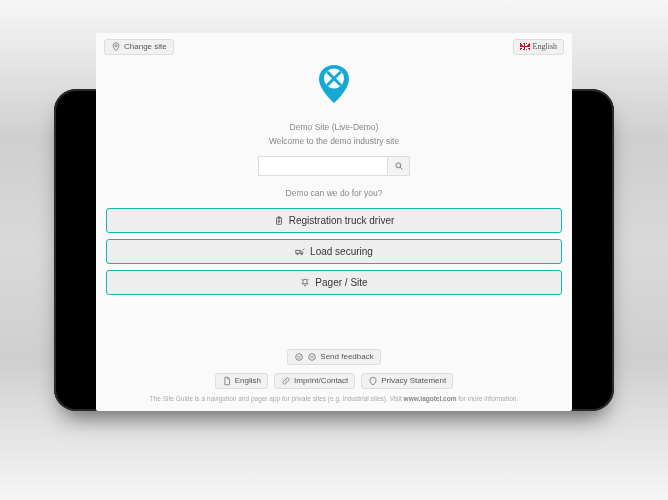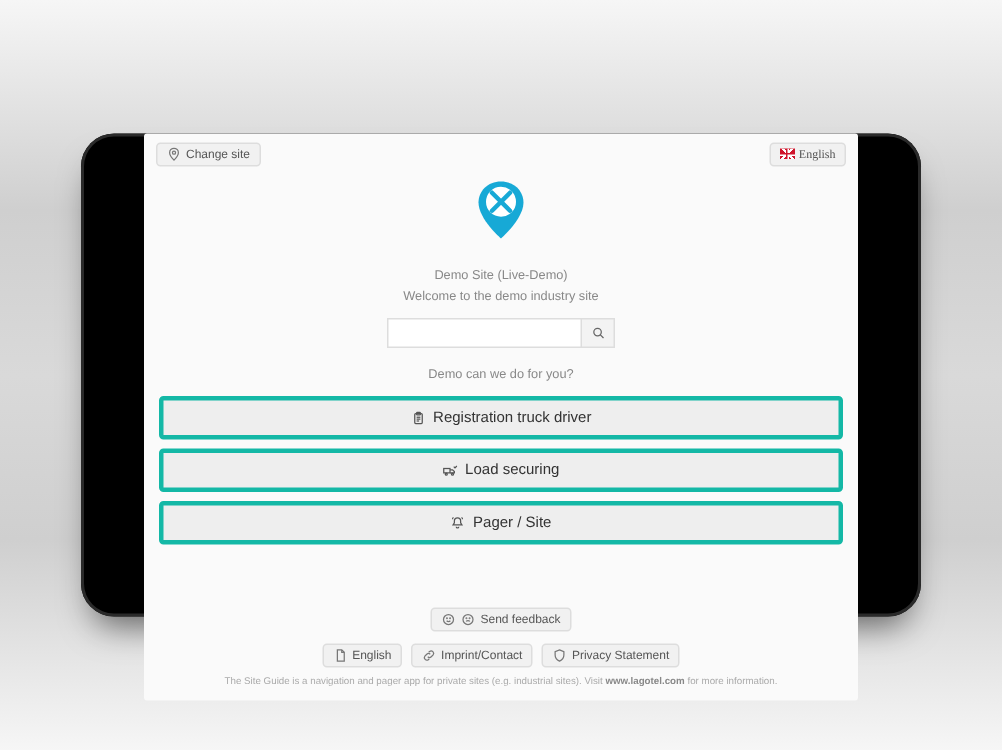"Change site" .tablet { align-items: flex-start -> flex-end }
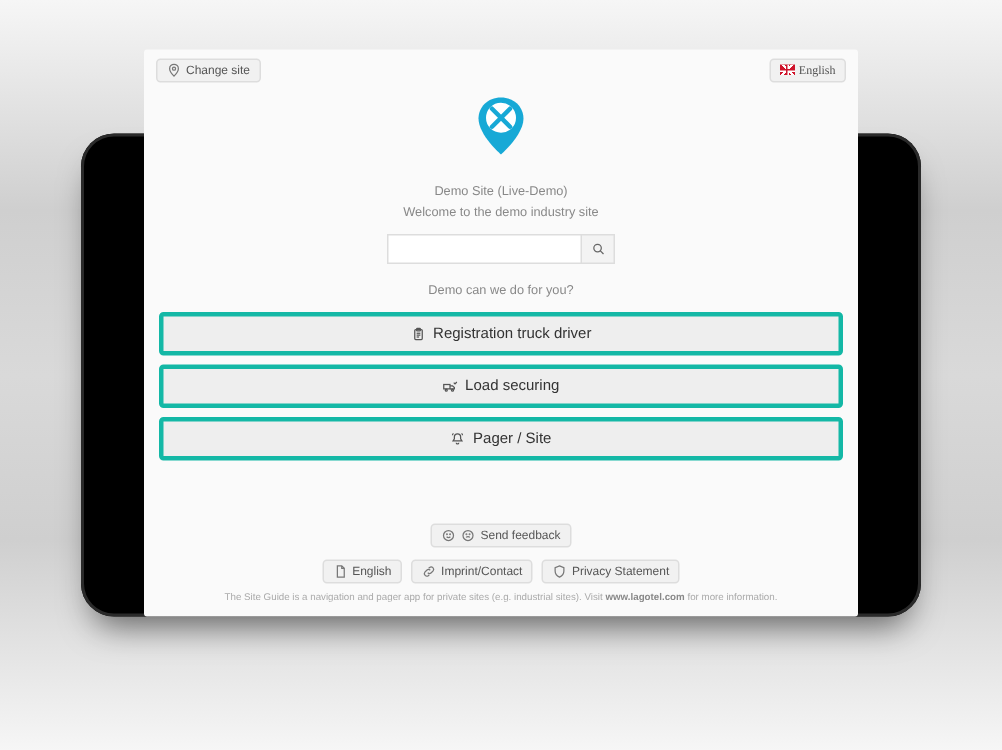"Registration truck driver" .action-btn { border: 3px solid #14b8a6 -> 1px solid #14b8a6 }
